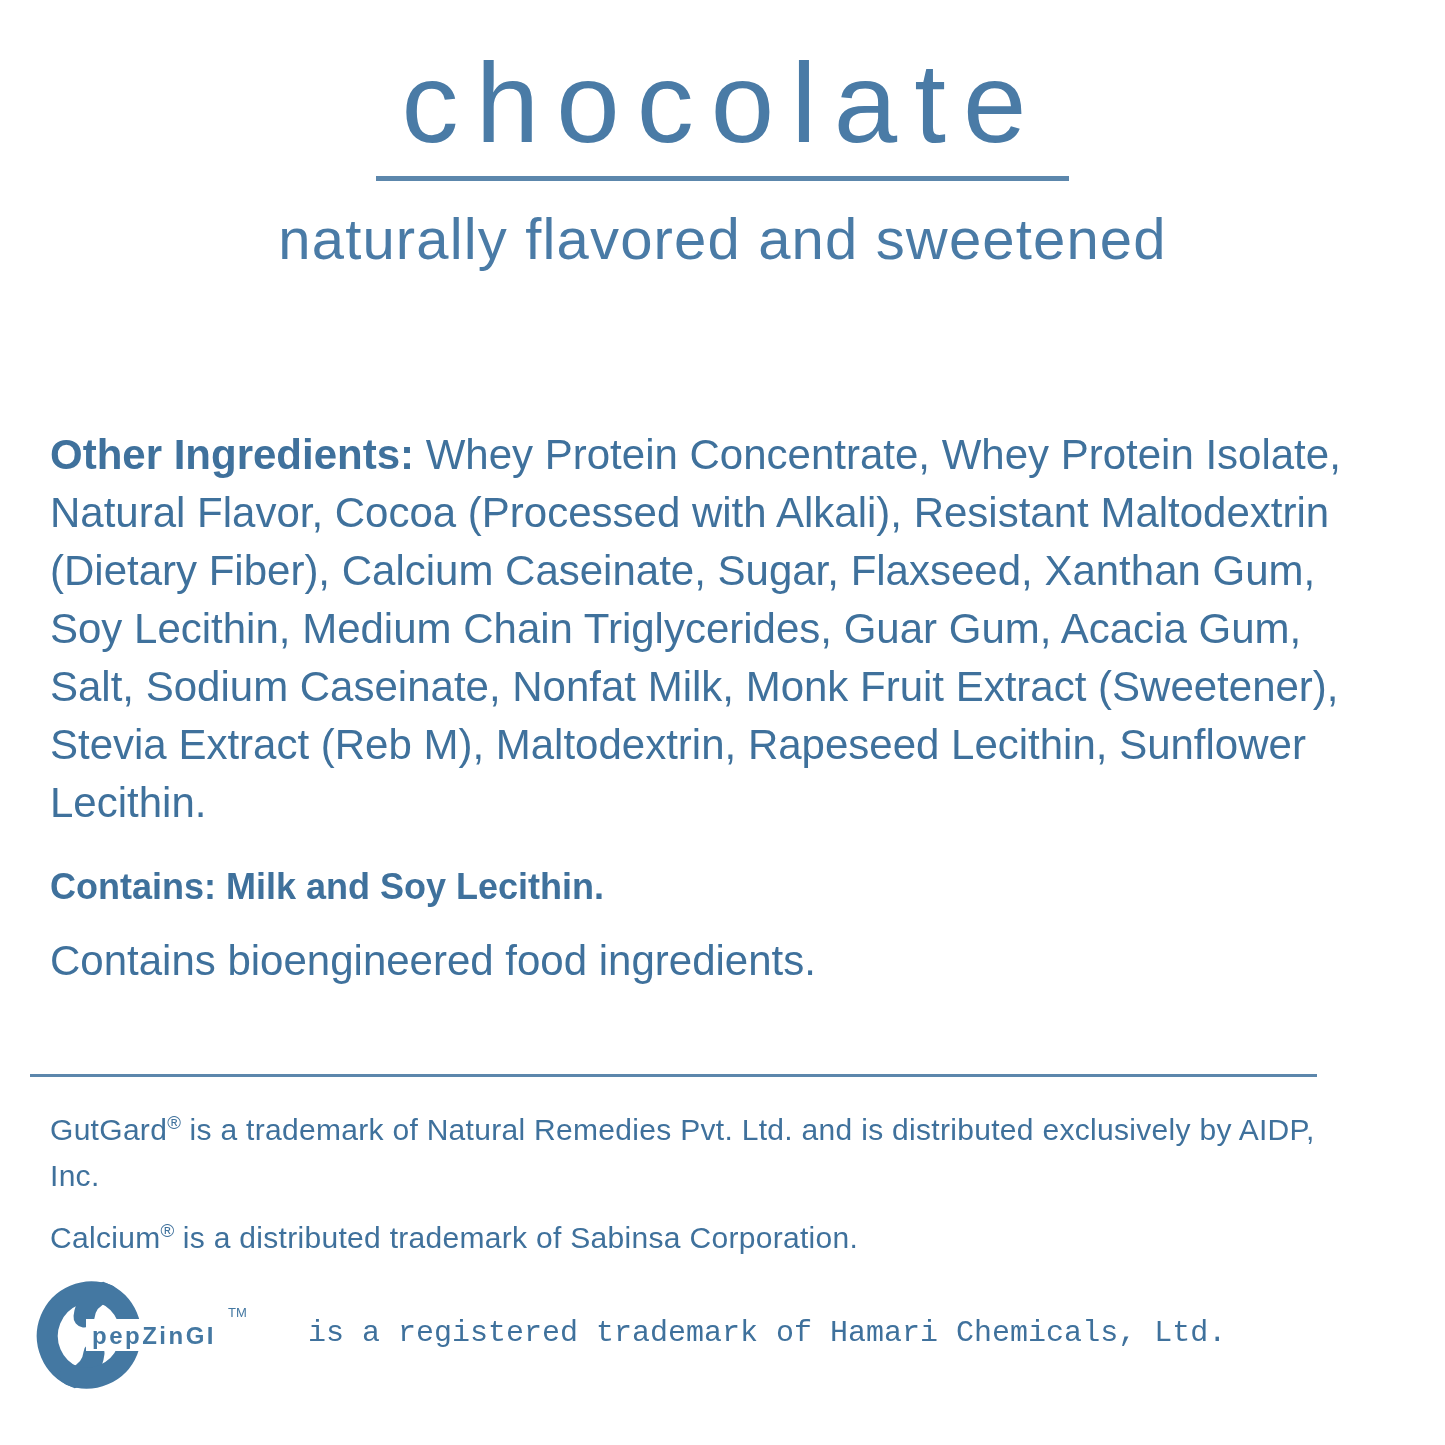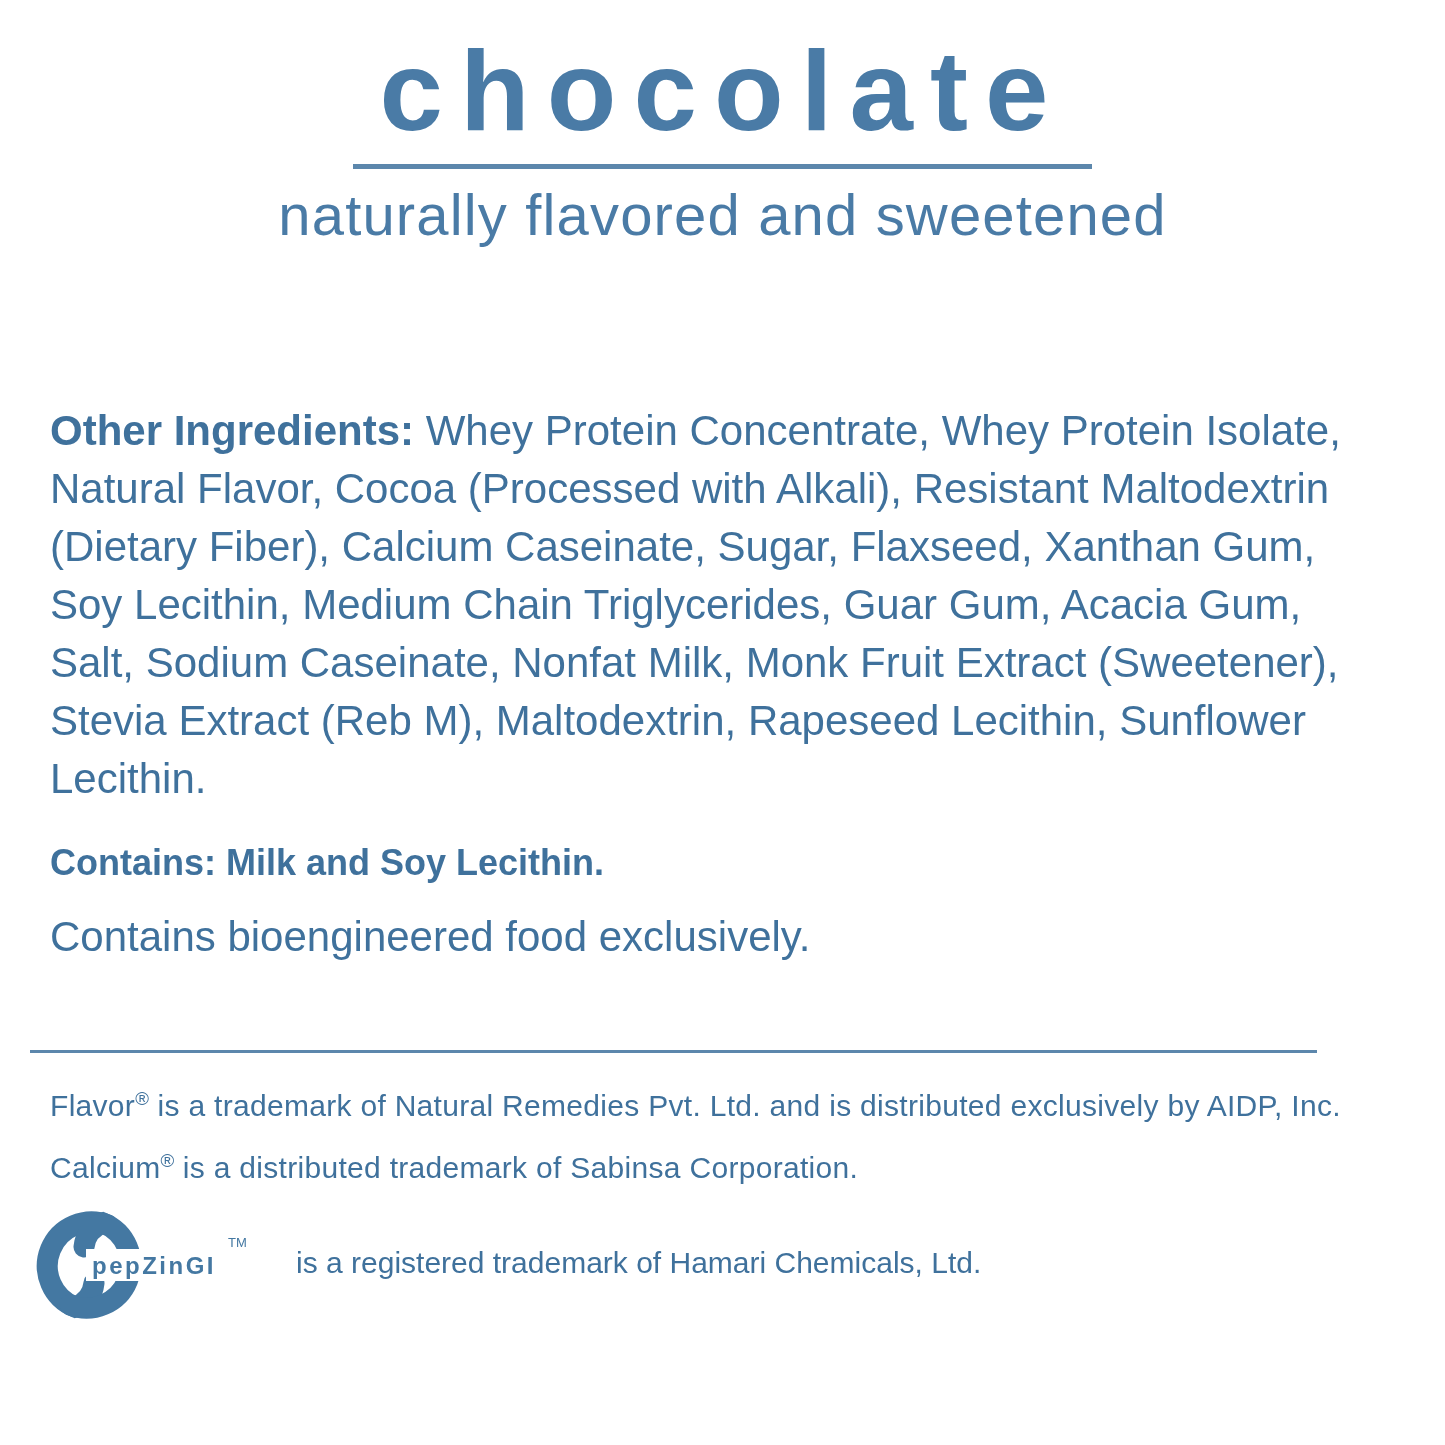"chocolate" .title { font-weight: 700 -> 400; margin: 0 -> 12px }
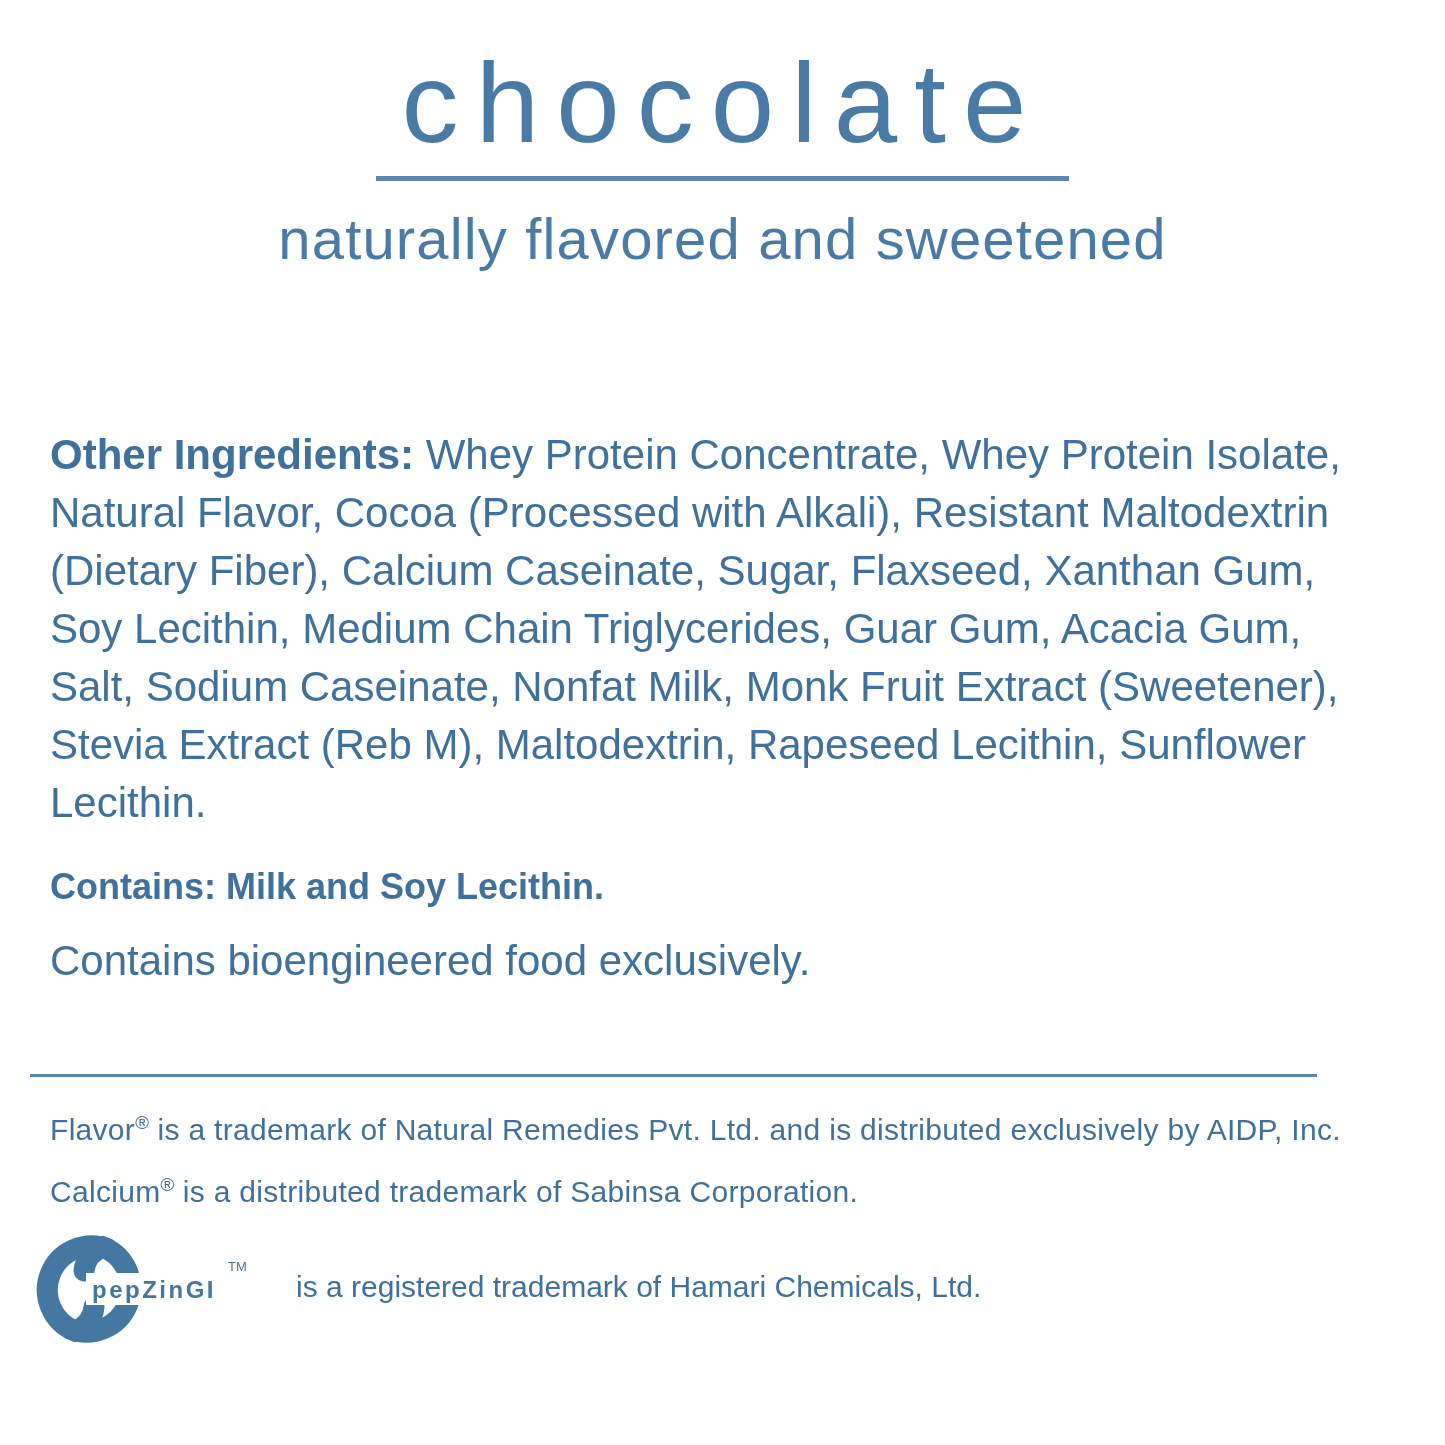"Contains bioengineered food exclusively." p.bio { text: exclusively -> ingredients }
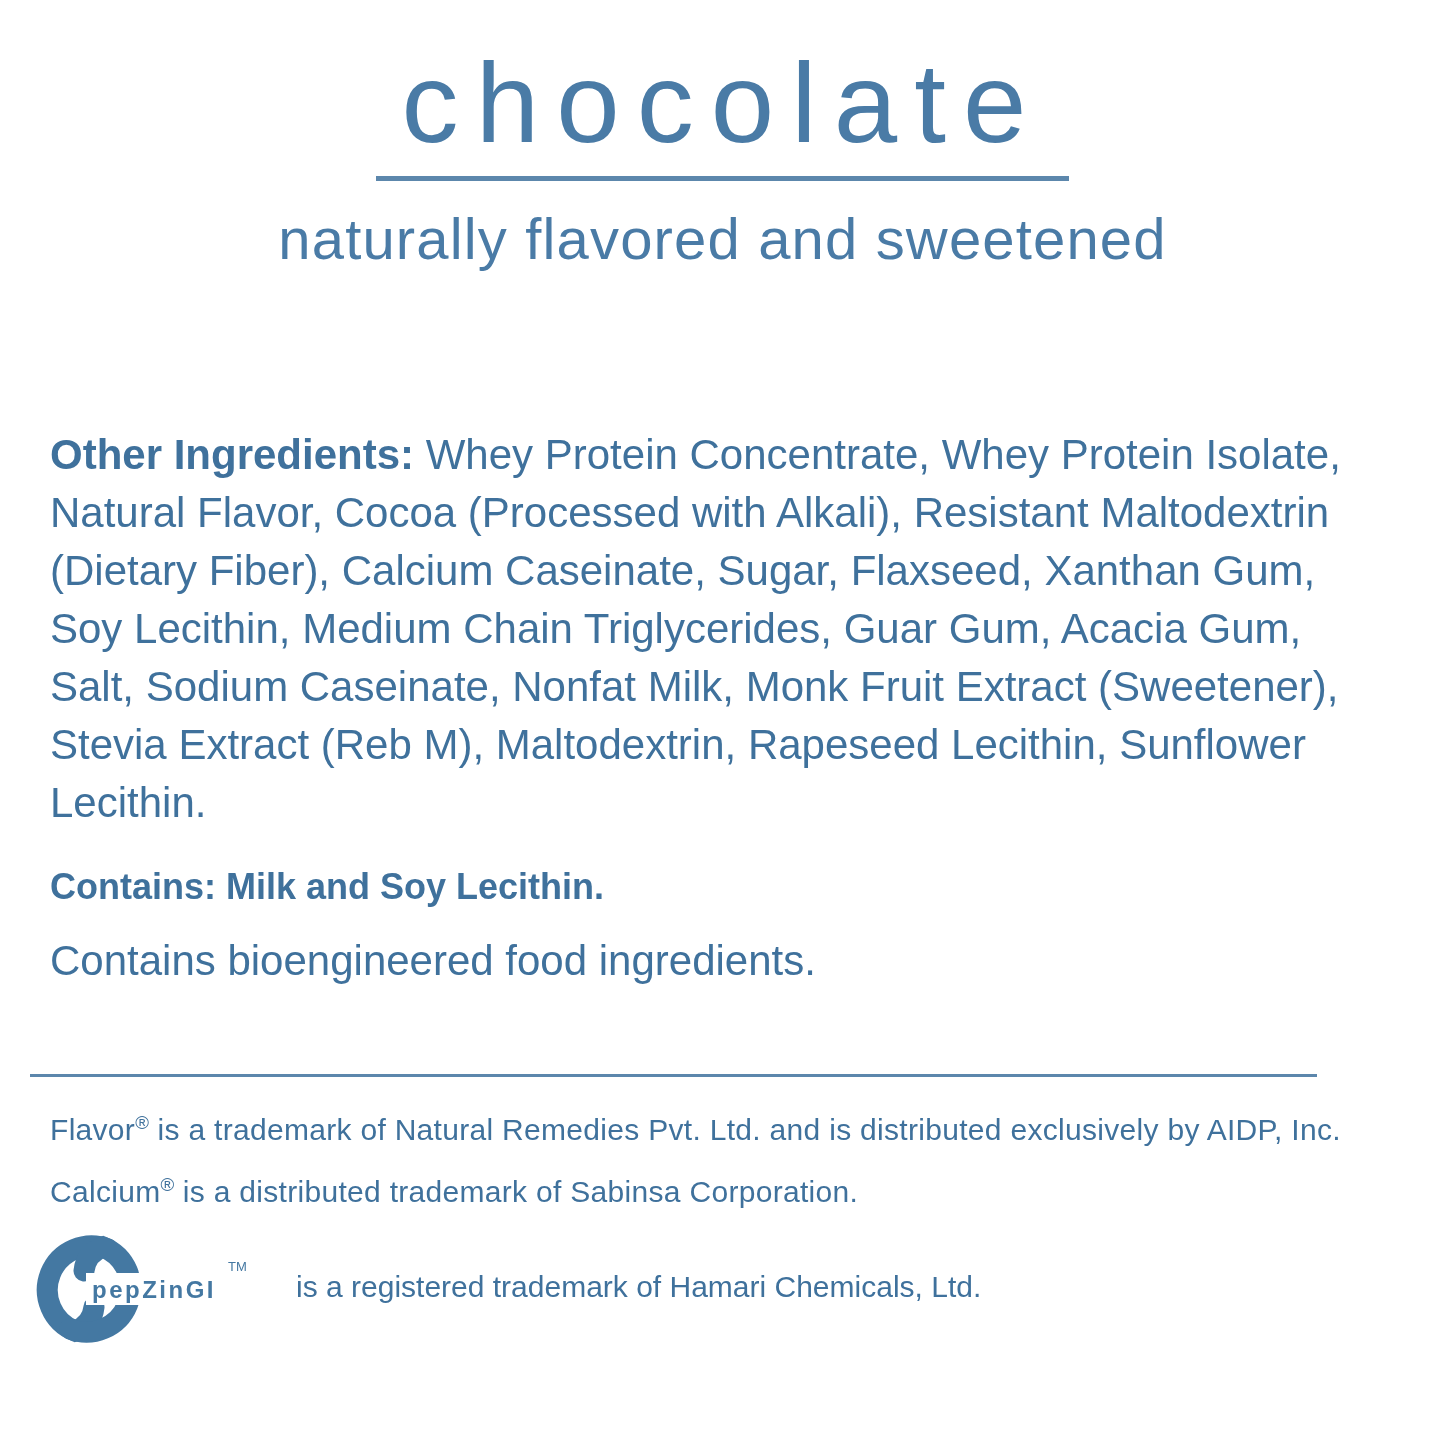"Flavor" span { text: Flavor -> GutGard }
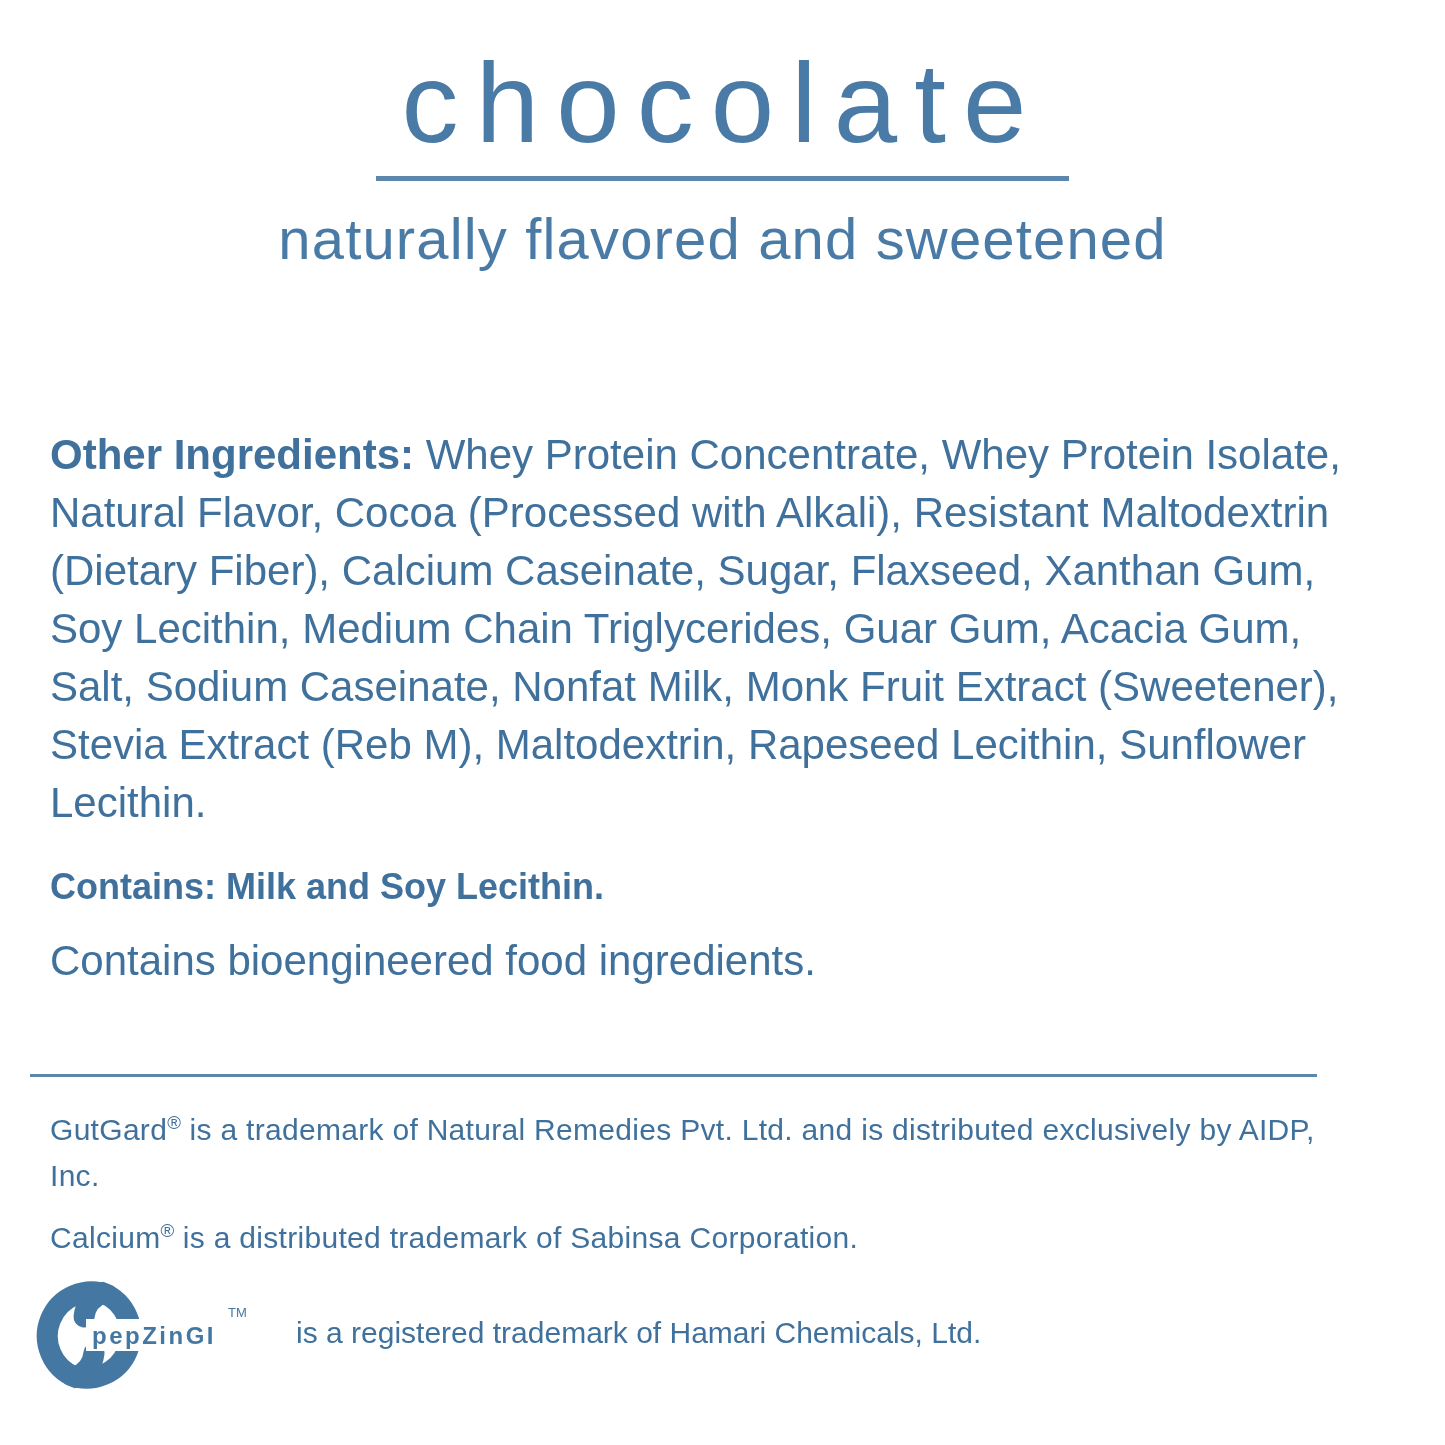"is a registered trademark of" .pepzin-rest { font-family: none -> Liberation Mono, monospace; margin-left: 10px -> 22px }
